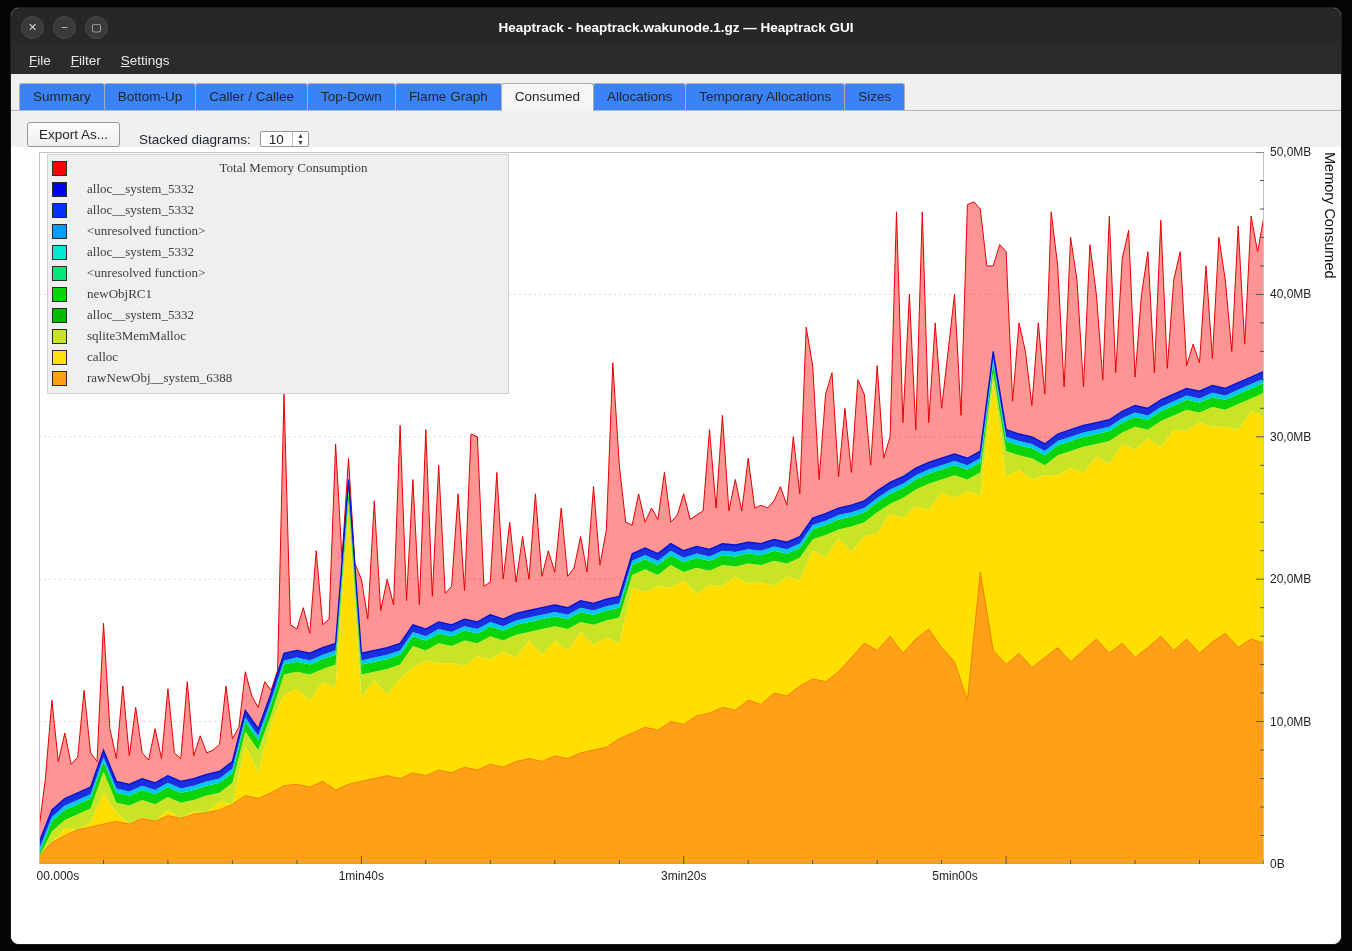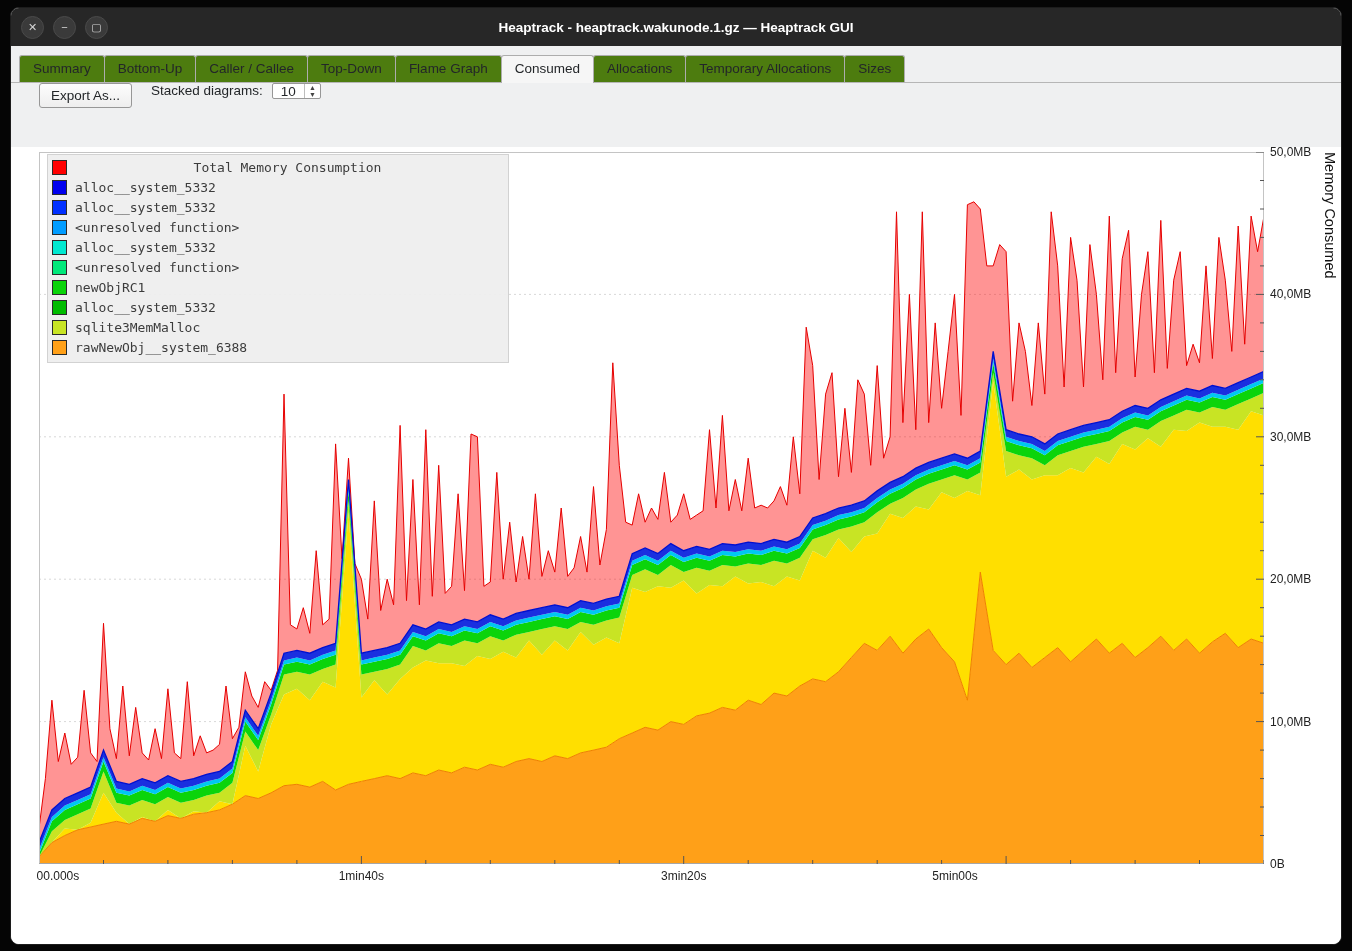"File" div.menubar { html: none -> <div> <span>File</span> <span>Filter</span> <span>Settings</span> </div> }
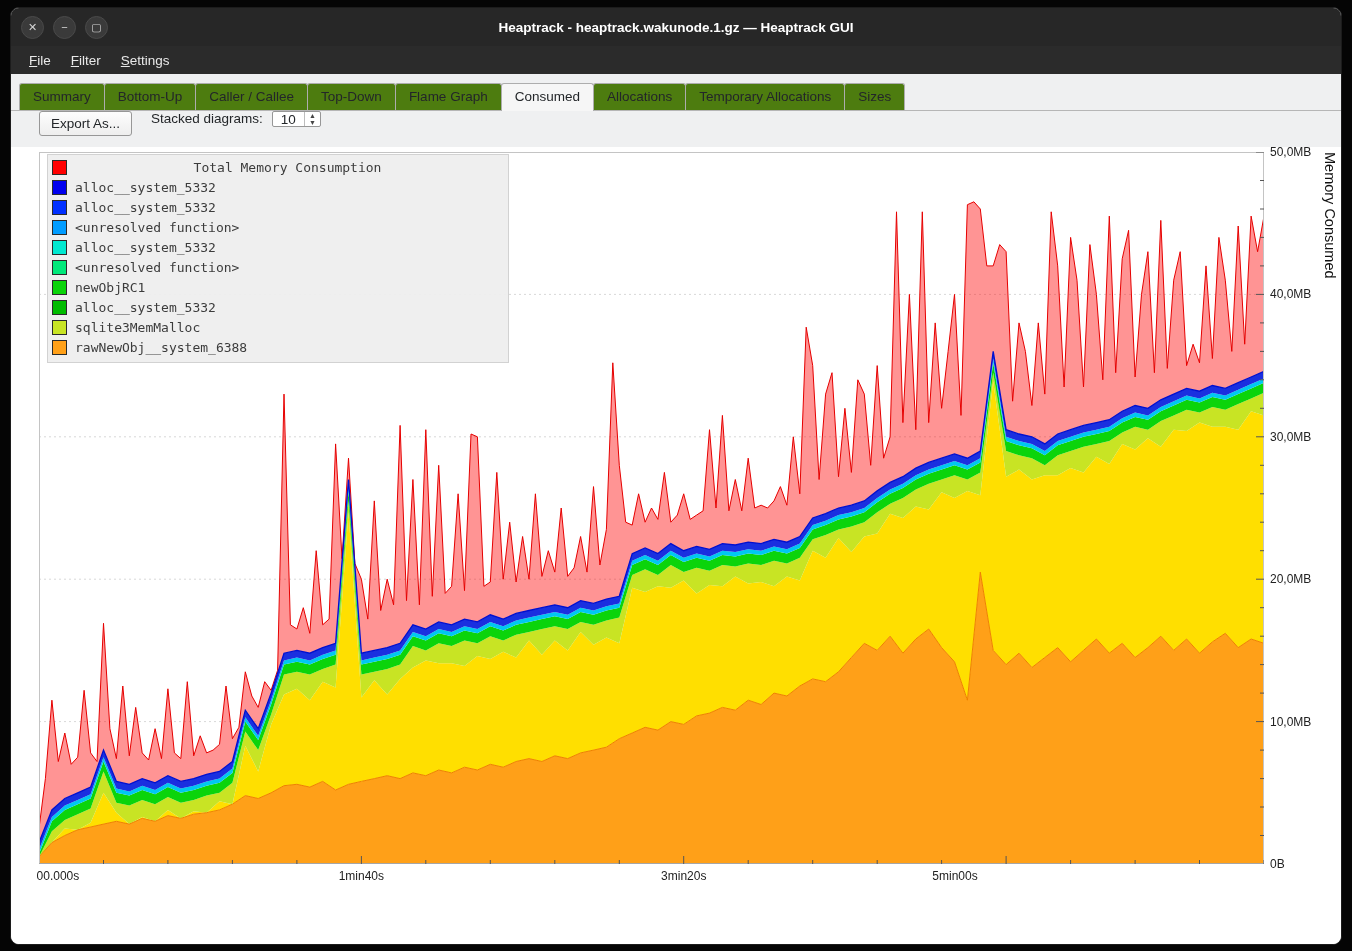"Summary" .tab { background: #4d7c0f -> #3b82f6 }
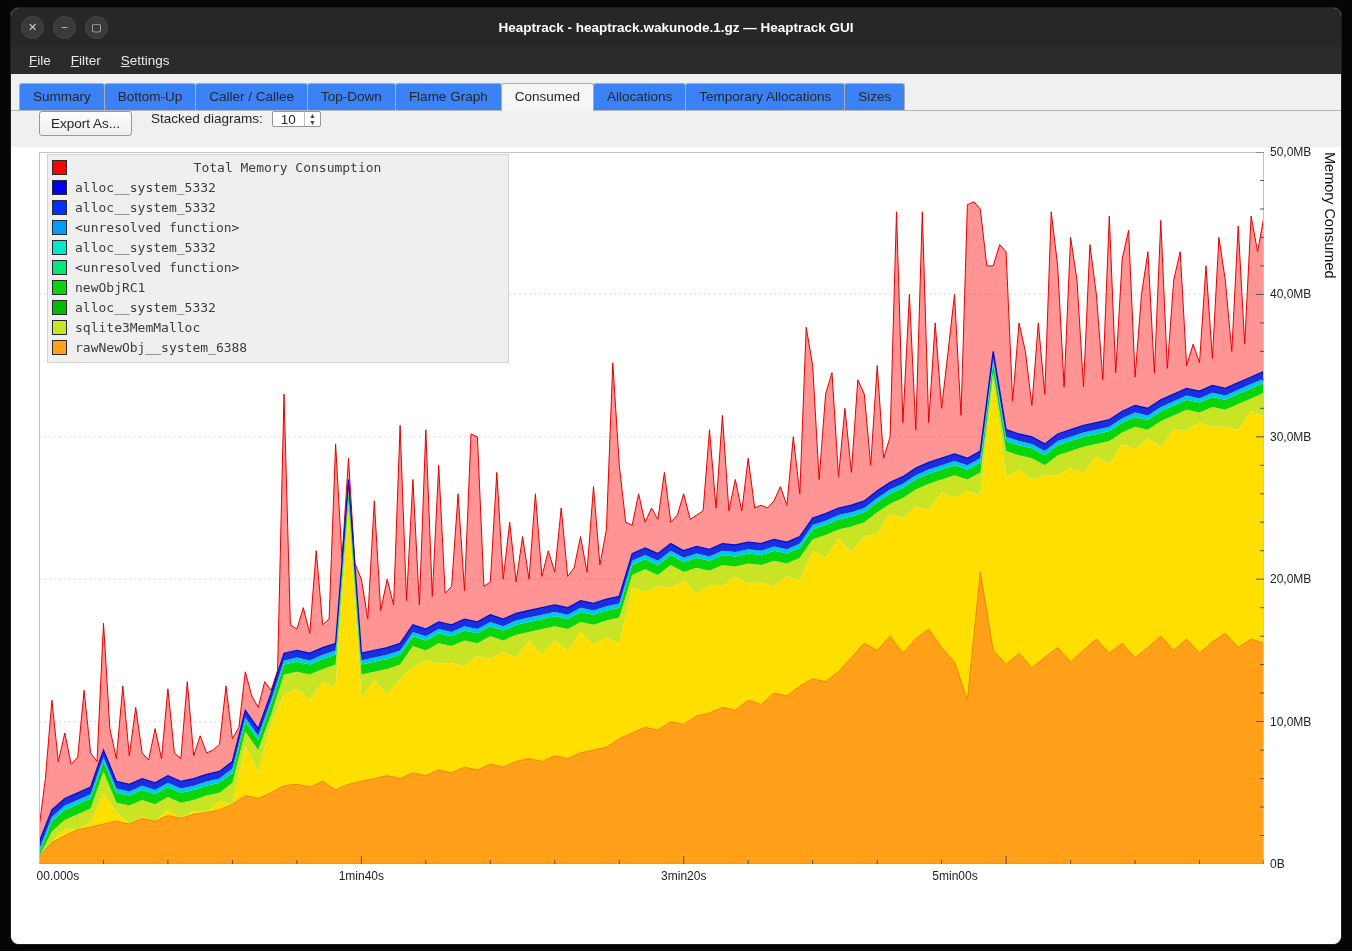"Export As..." .toolbar { align-items: flex-start -> flex-end; padding: 0 28px -> 0 16px }
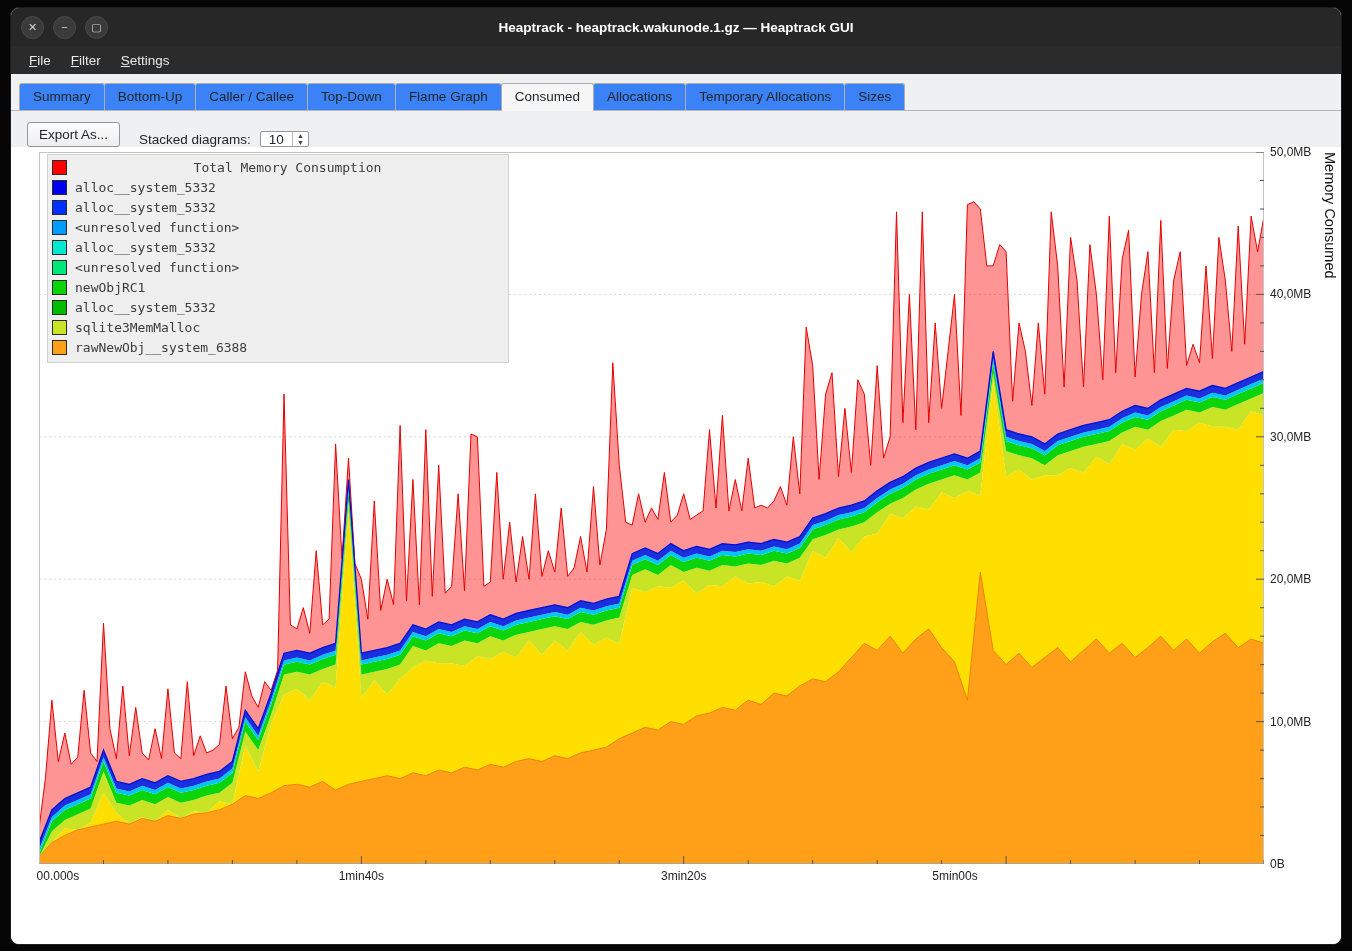"Total Memory Consumption" .lg-row { font-family: none -> Liberation Serif, serif; gap: 8px -> 20px }
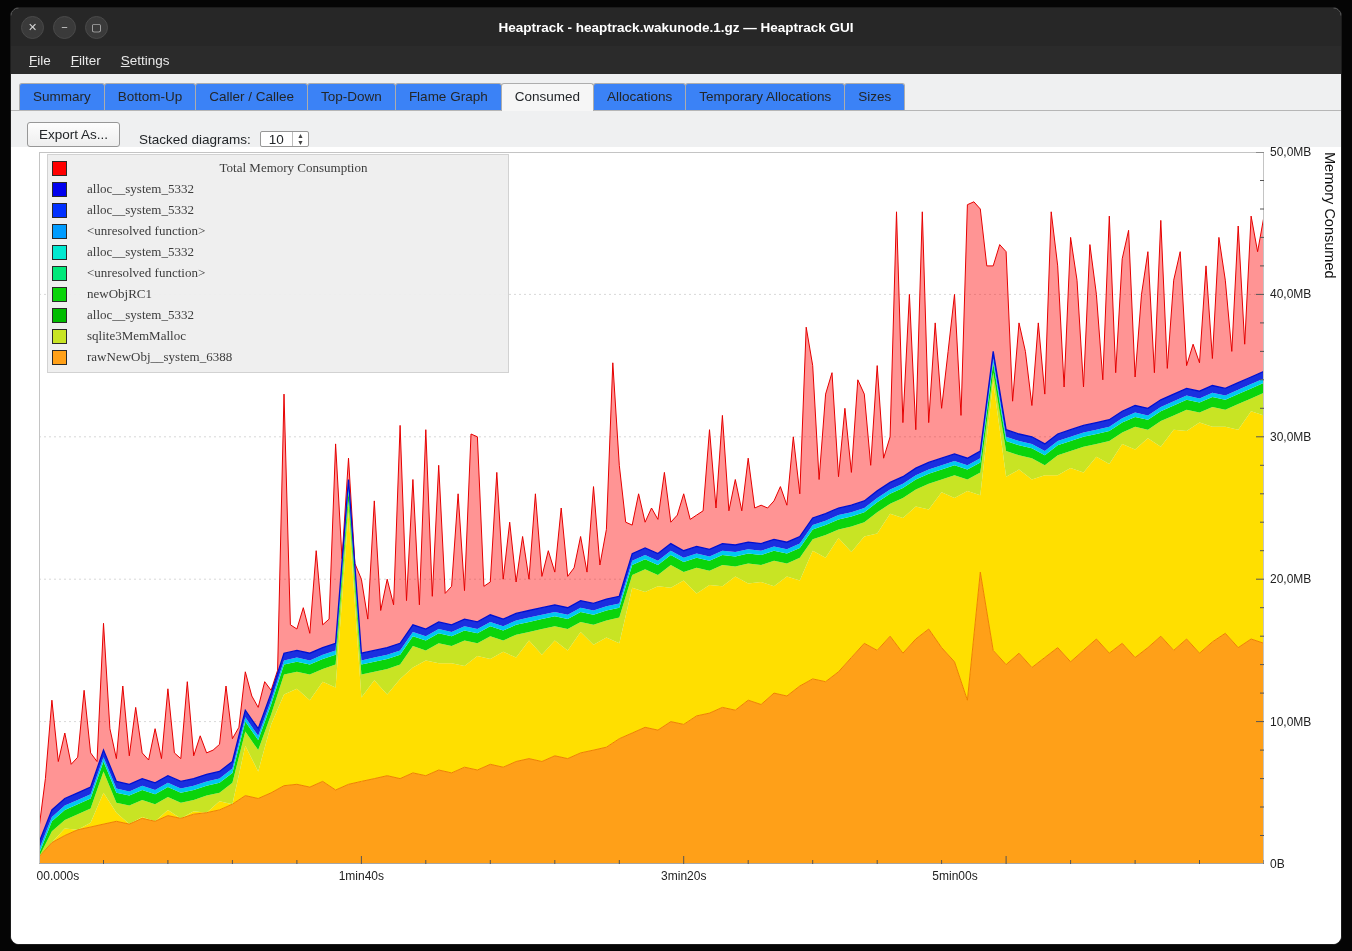"calloc" div.lg-row { html: none -> <div> <span></span> <span>calloc</span> </div> }
